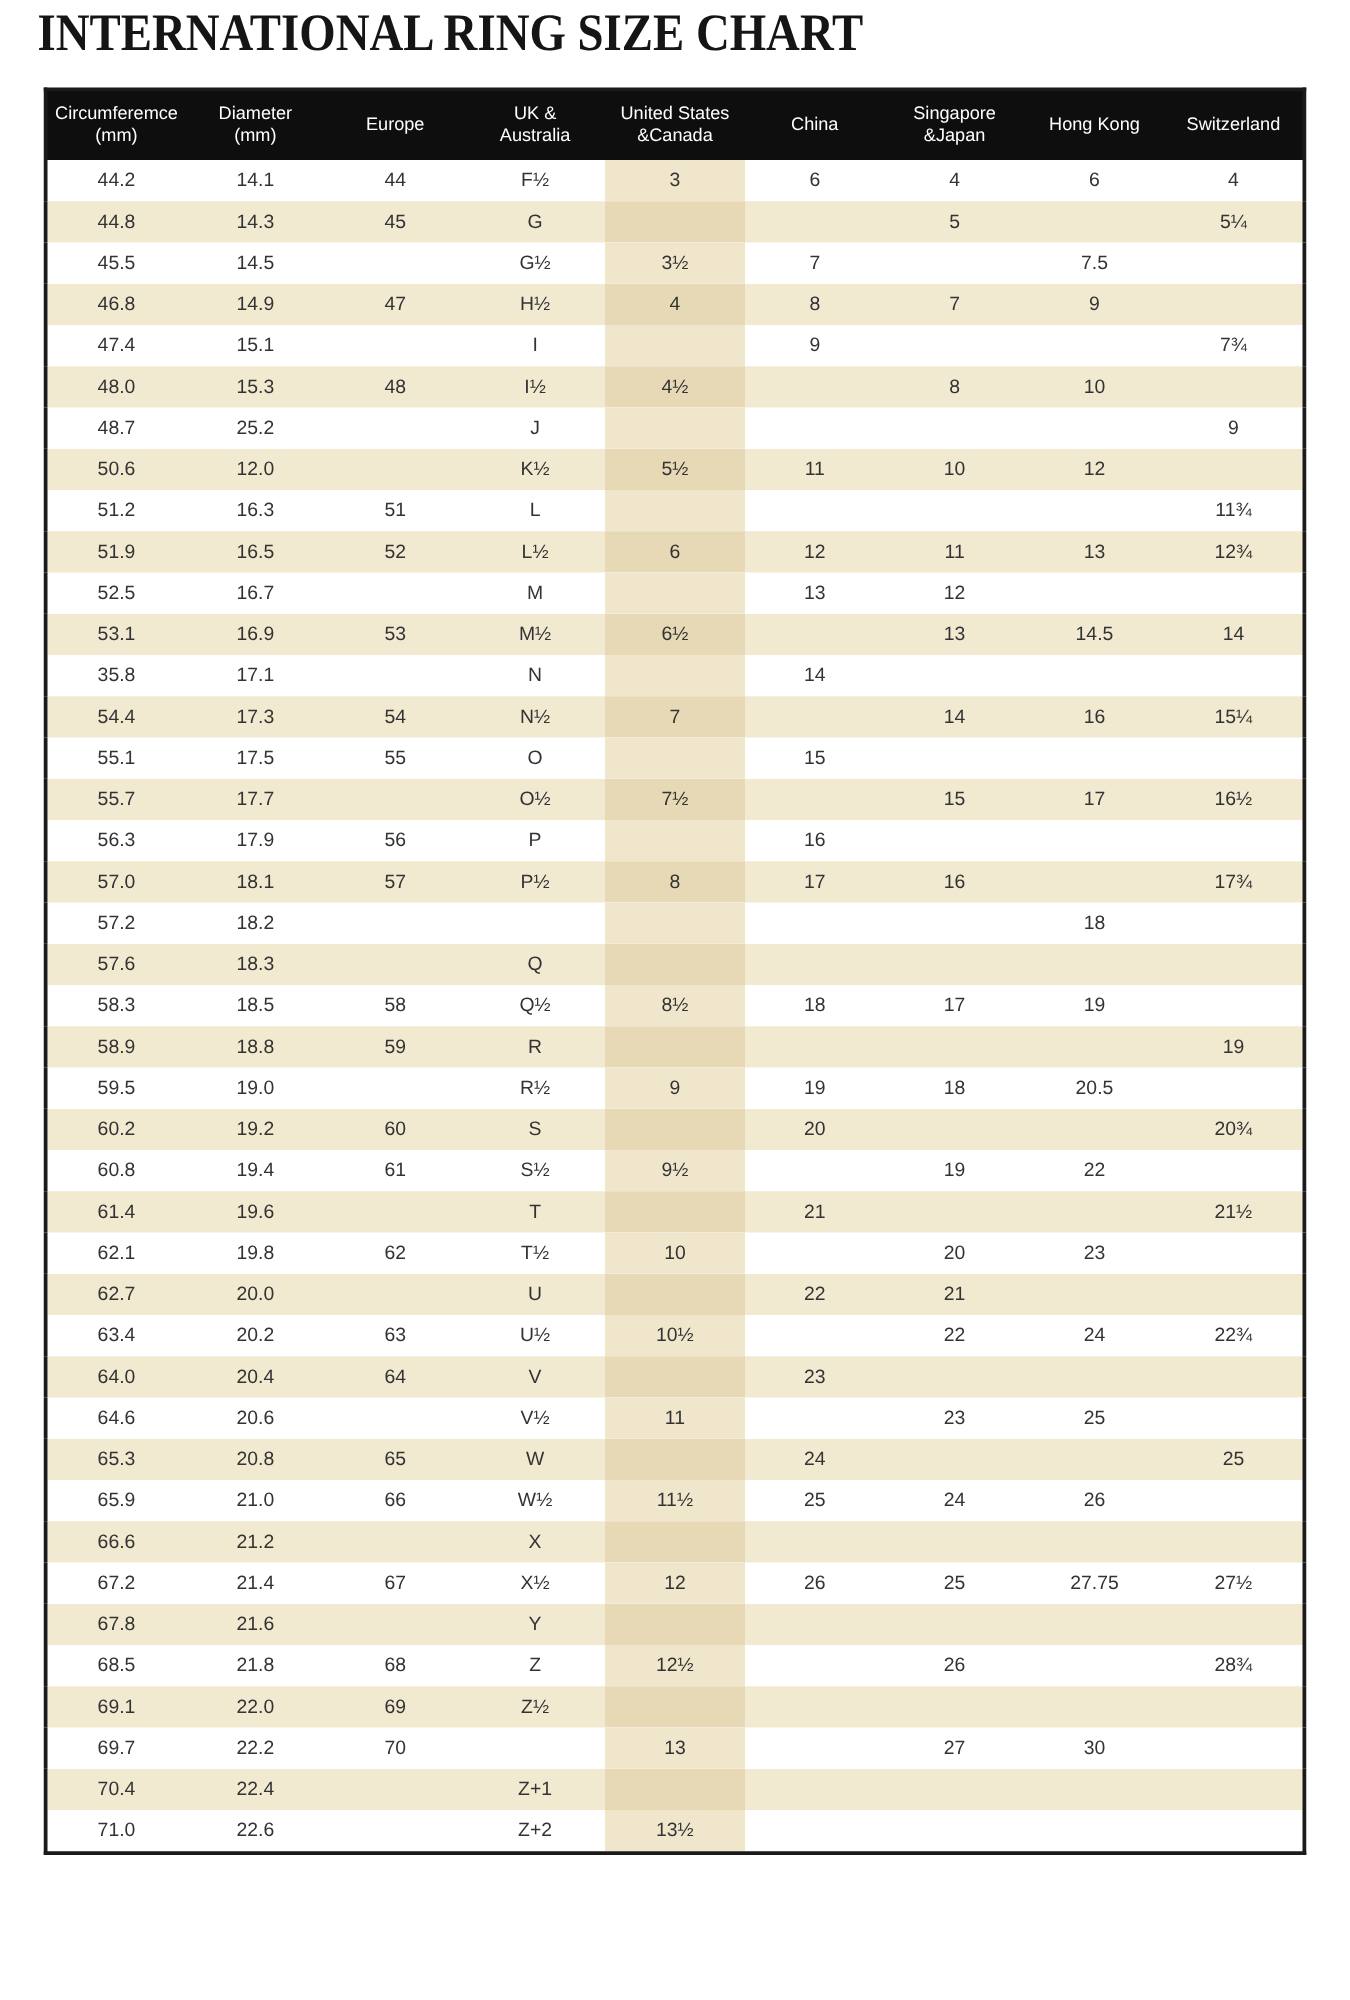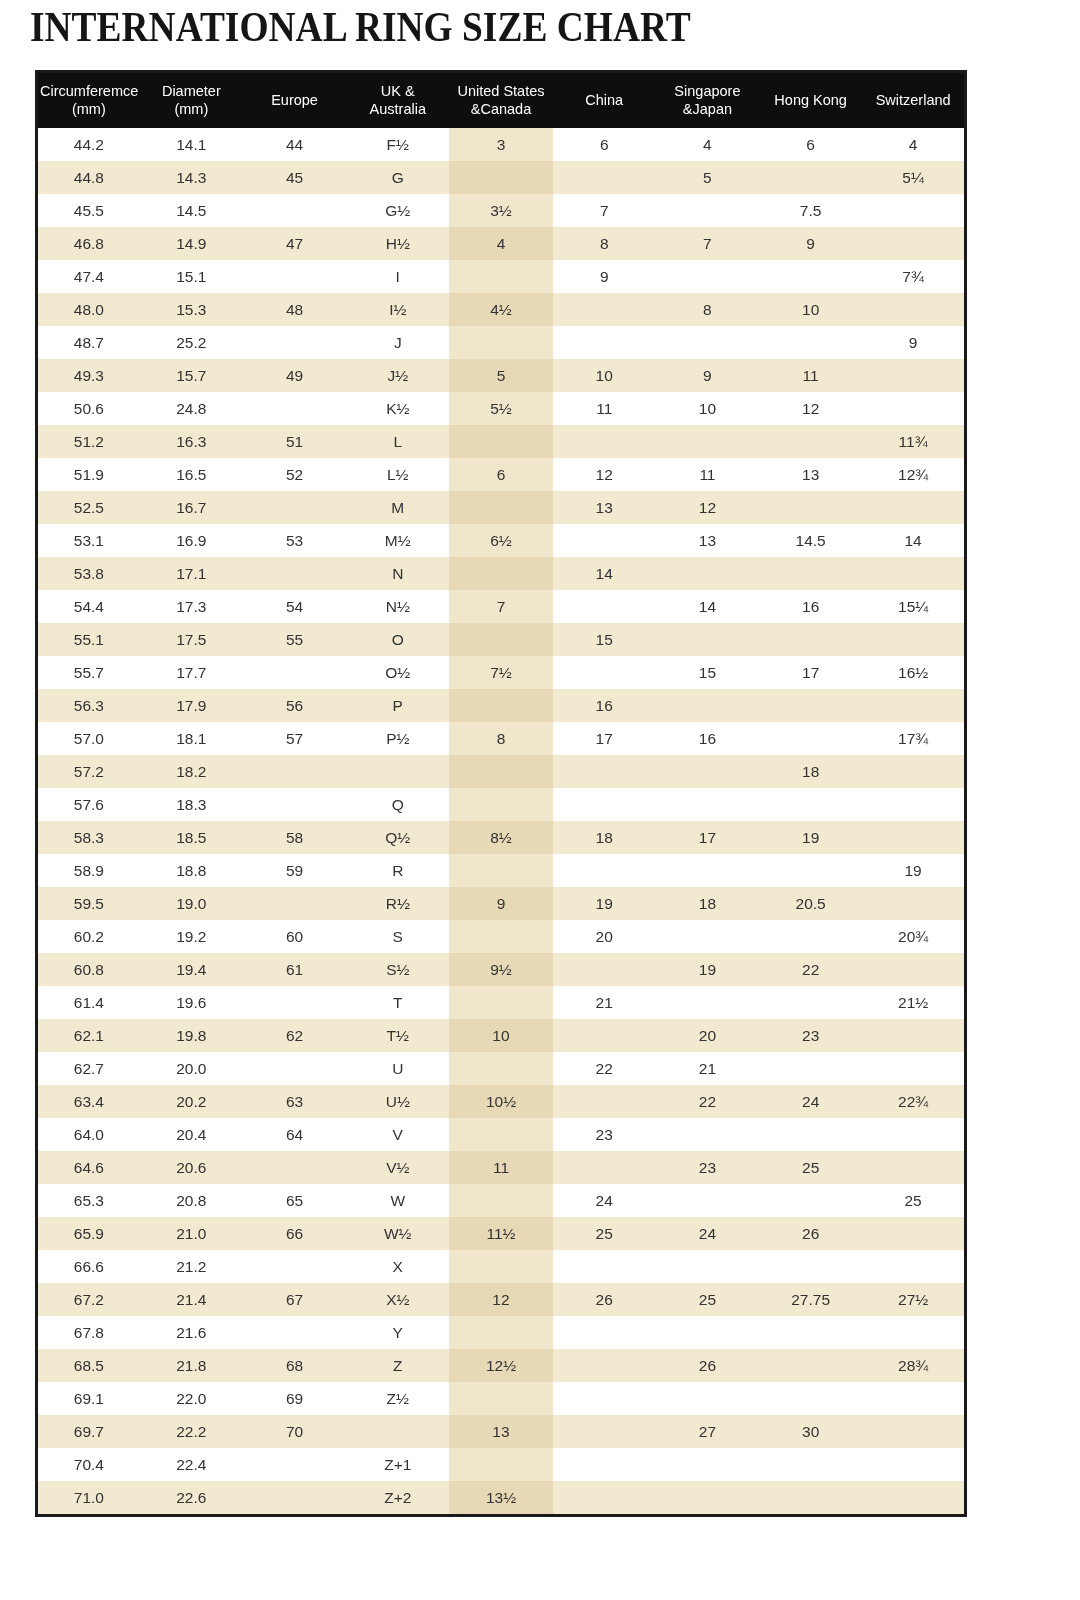"Circumferemce" table.ring-table { width: 932px -> 1010px }
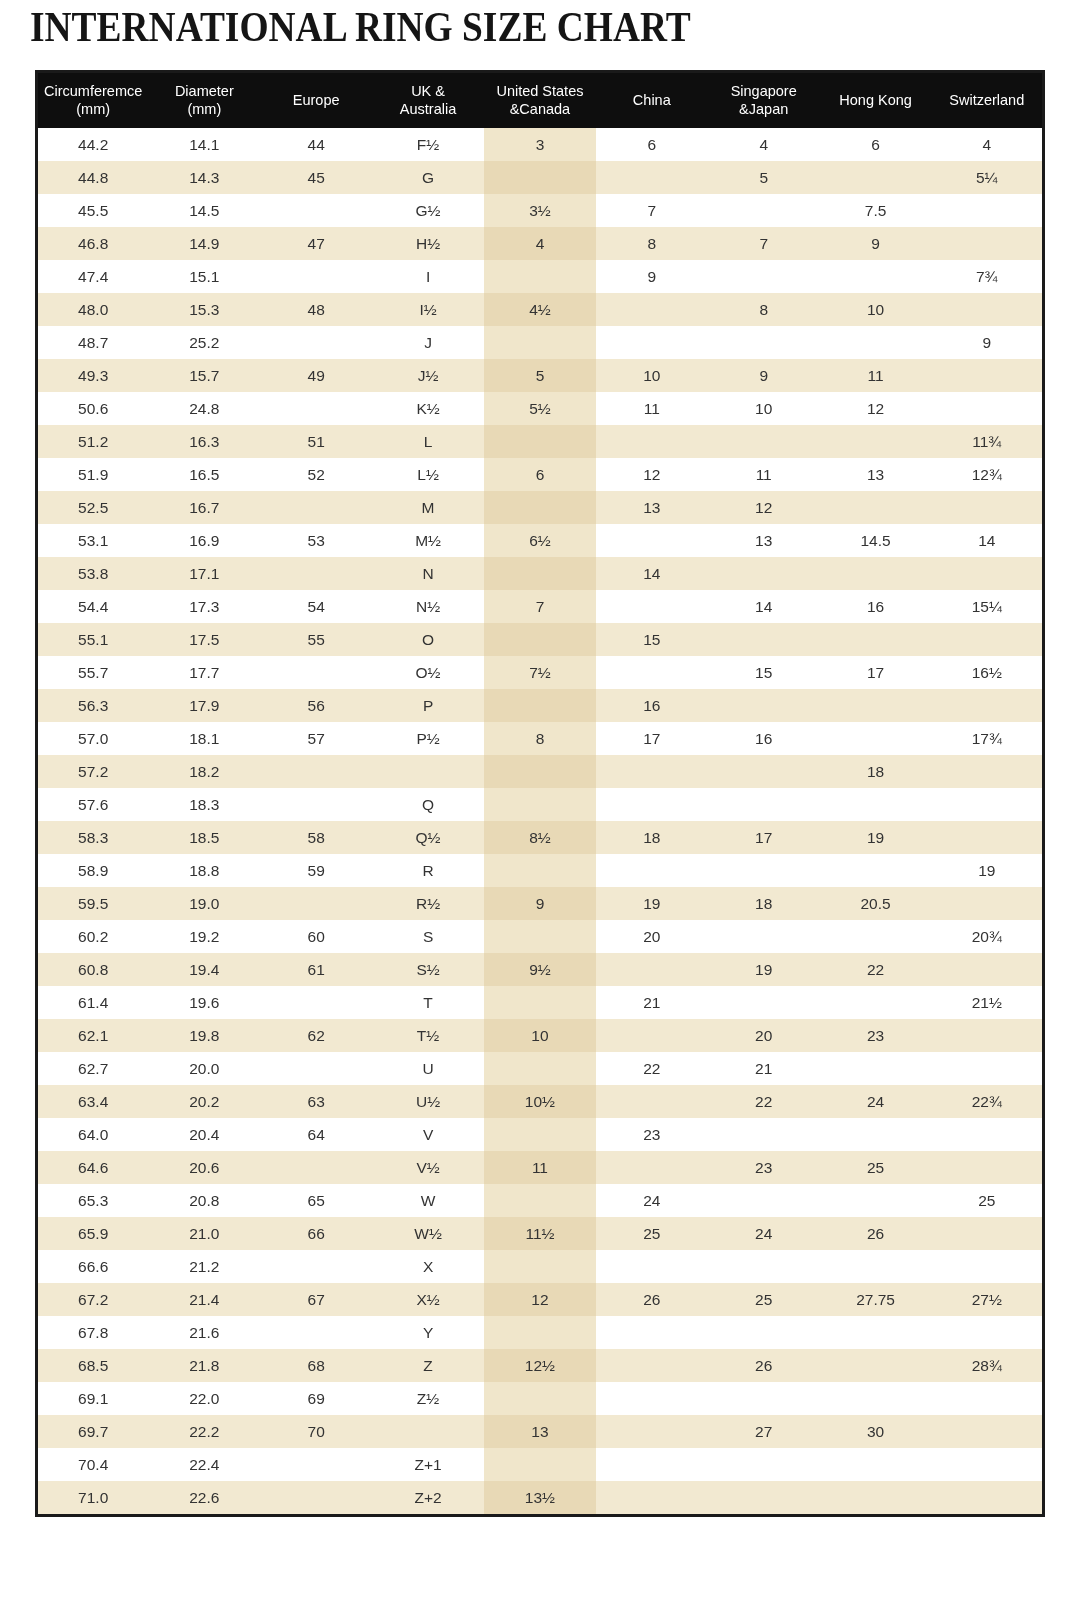"49.3" tr { html: <tr> <td>49.3</td> <td>15.7</td> <td>49</td> <td>J½</td> <td>5</td> <td>10</td> <td>9</td> <td>11</td> <td></td> </tr> -> none }
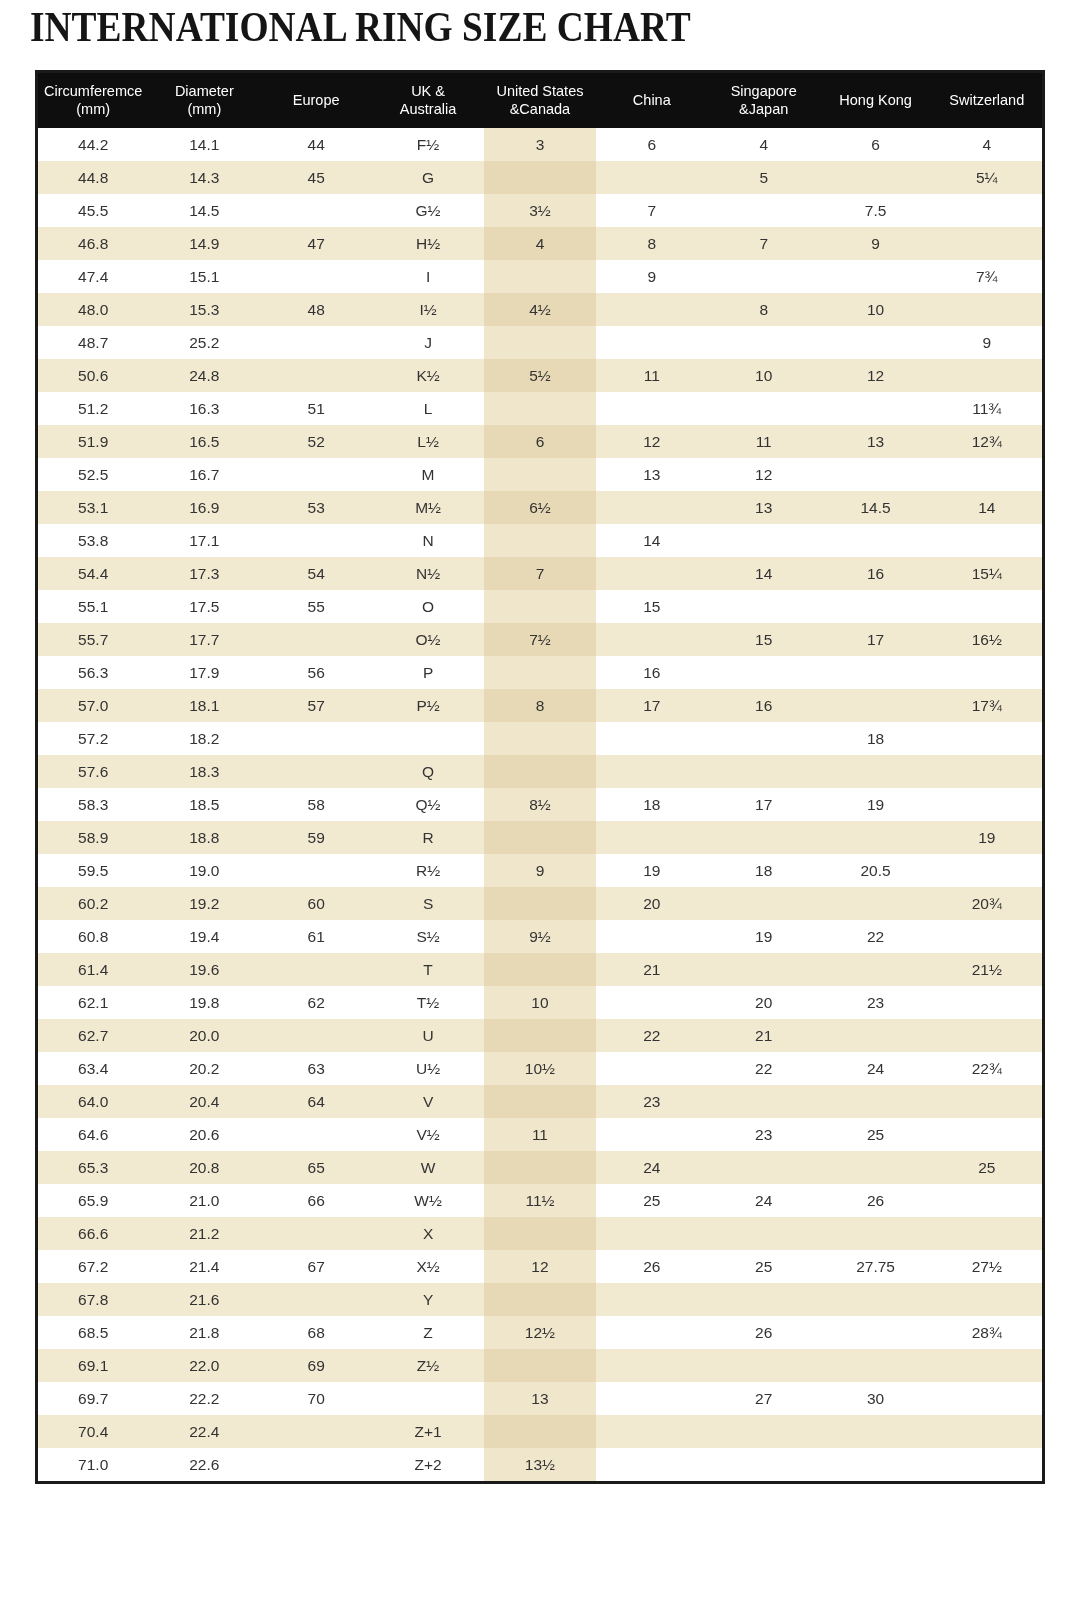"24.8" td { text: 24.8 -> 12.0 }
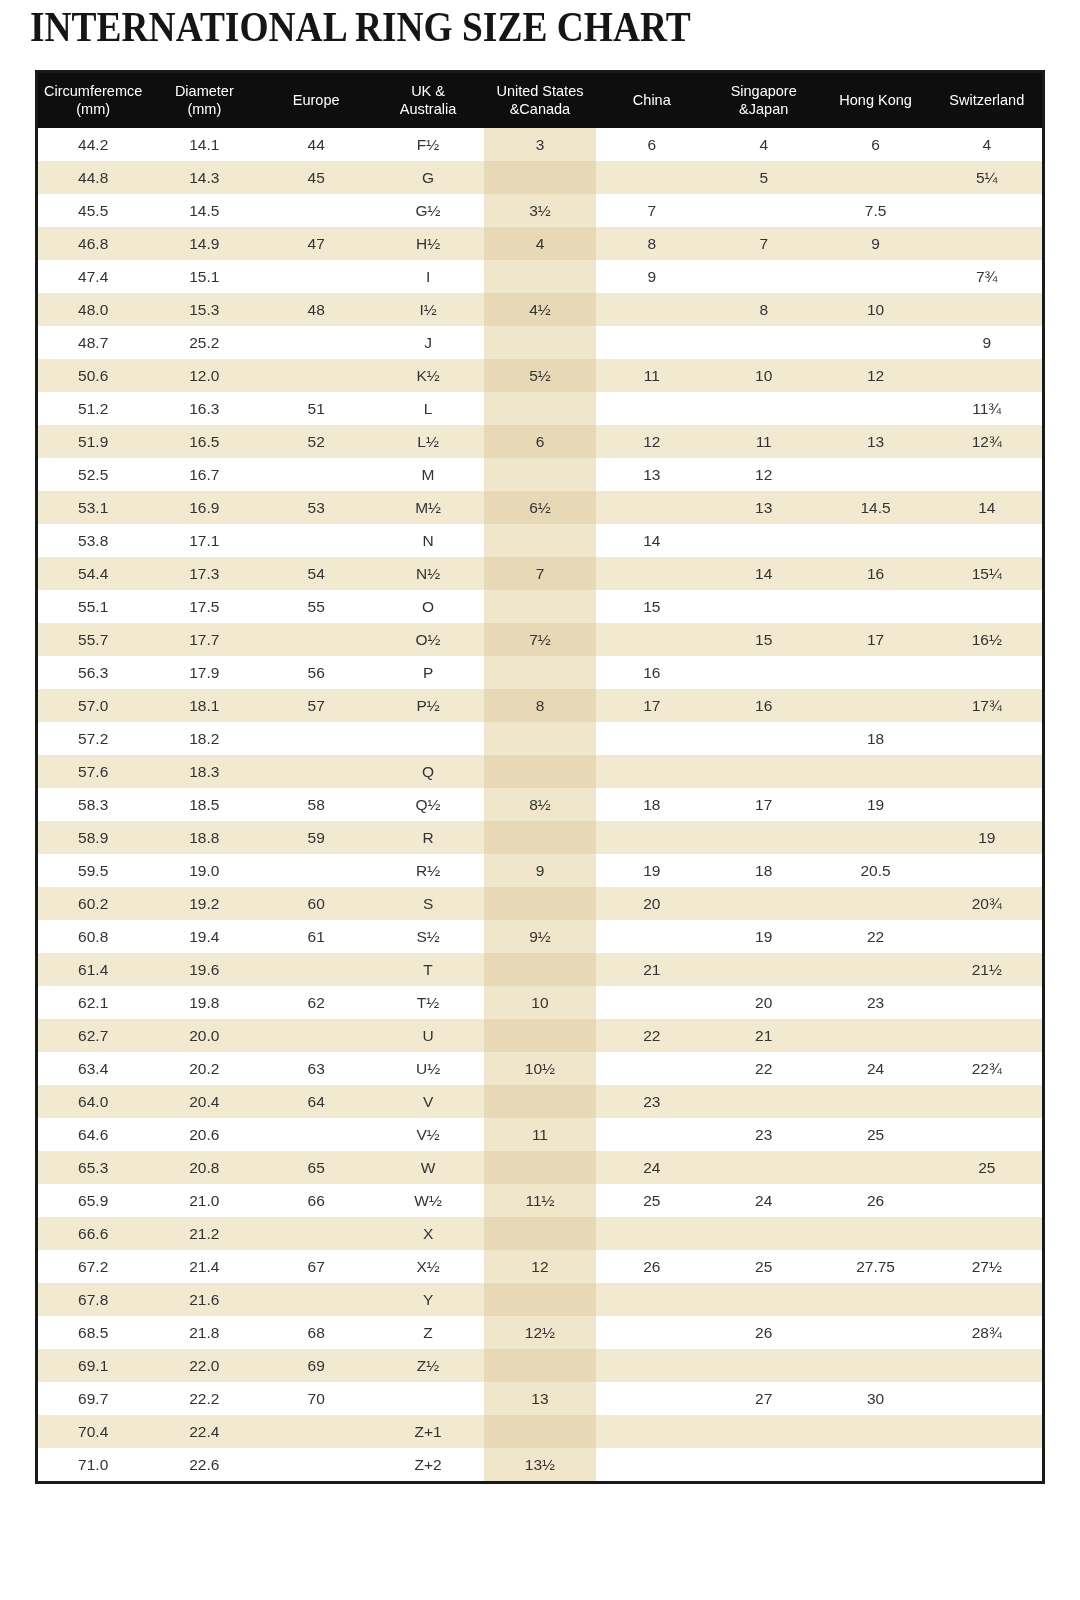"53.8" td { text: 53.8 -> 35.8 }
